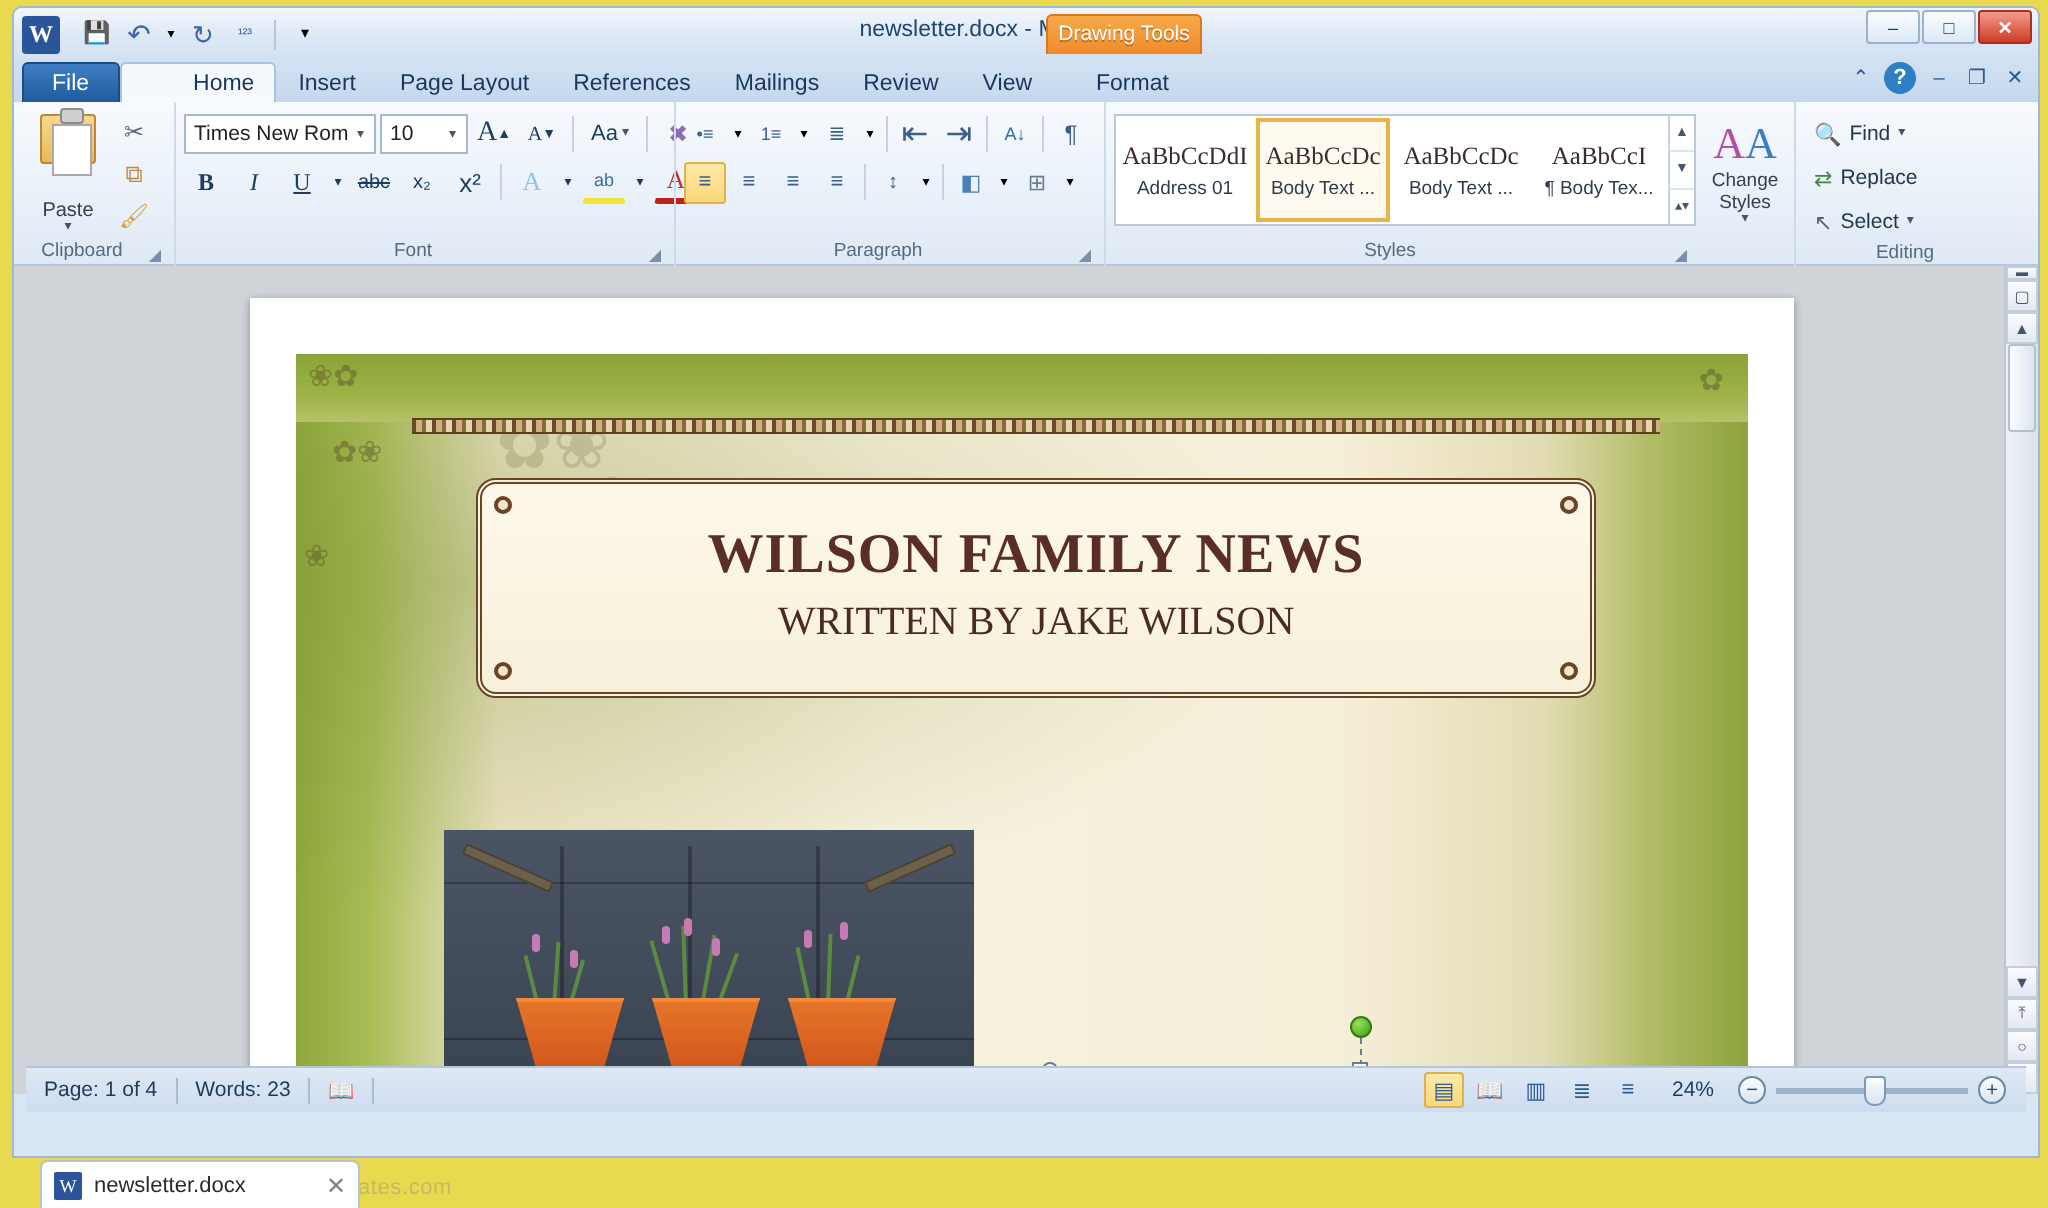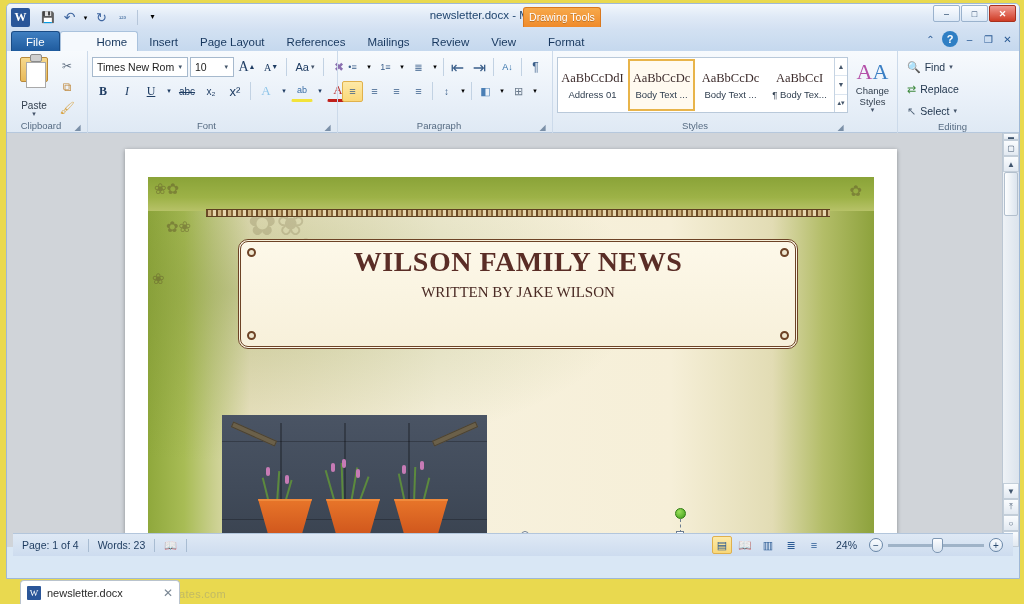"WILSON FAMILY NEWS" .news-title { margin-top: 4px -> 20px }
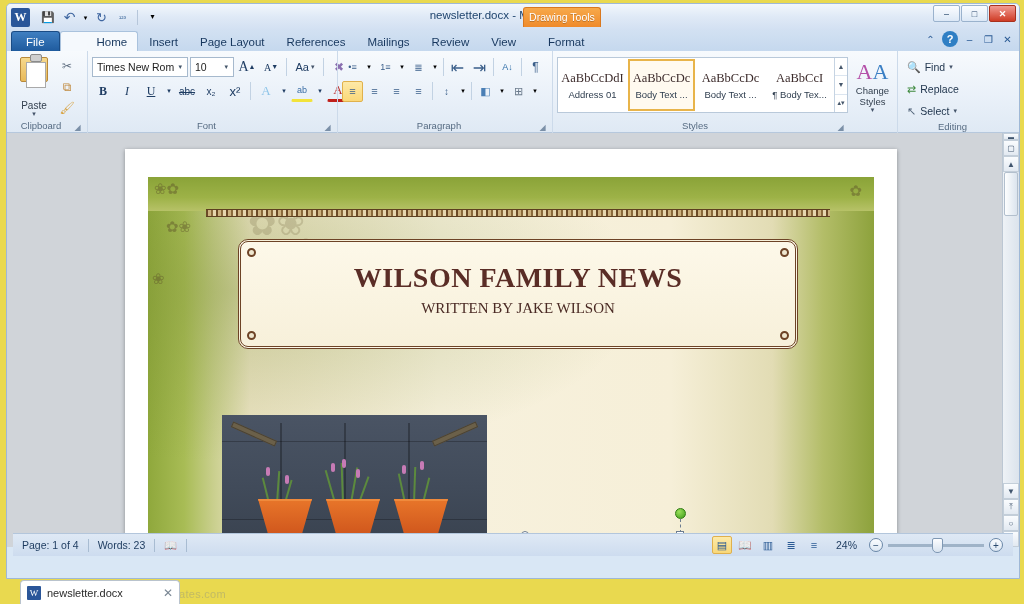"WRITTEN BY JAKE WILSON" .news-sub { font-size: 15px -> 20px }
